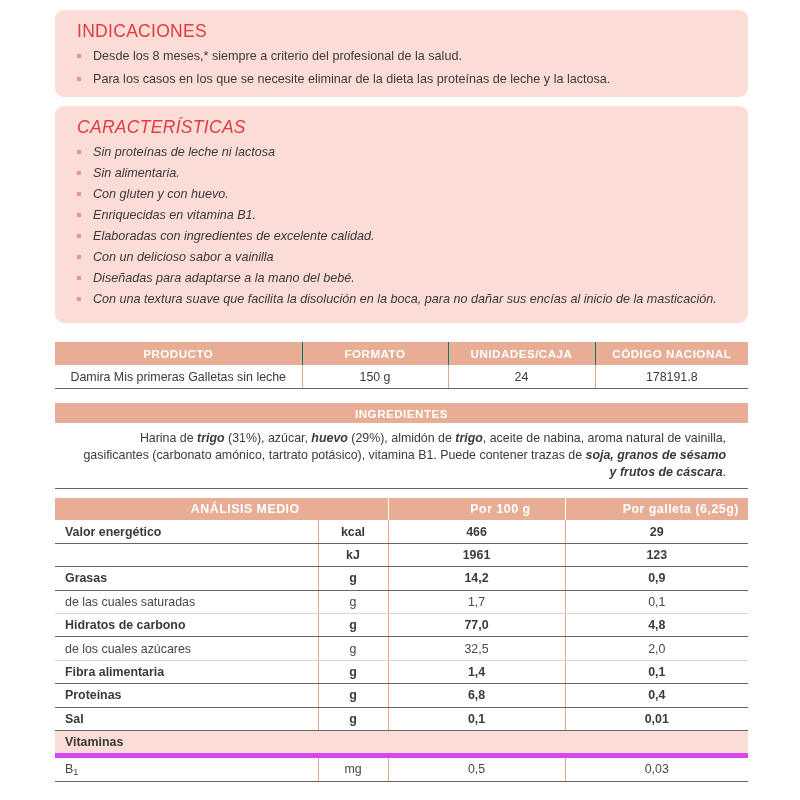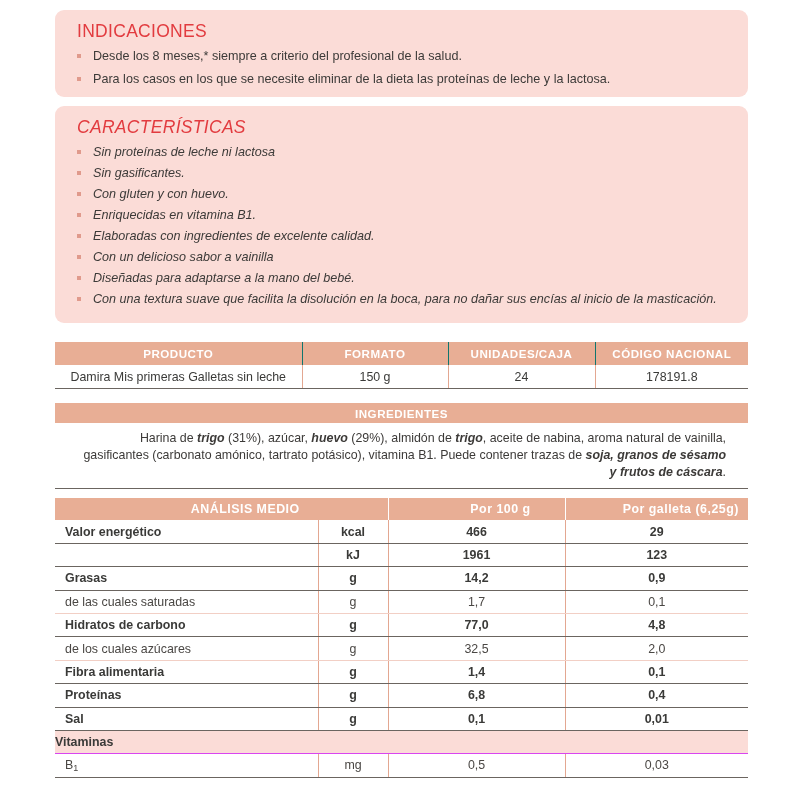"Sin gasificantes." span { text: gasificantes -> alimentaria }
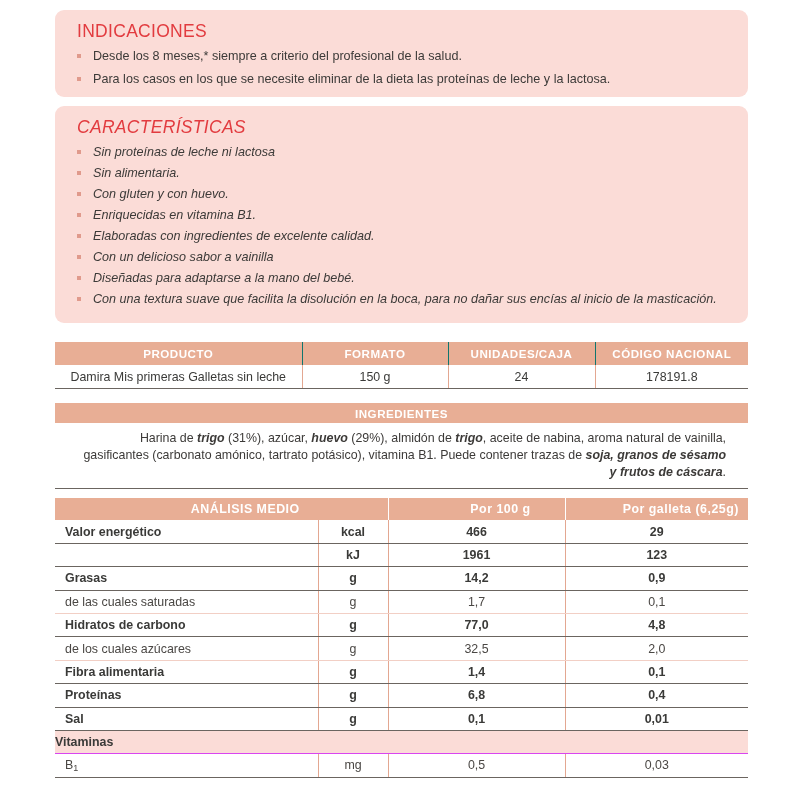"Vitaminas" #nutrition-table tr.section td { border-bottom: 1px solid #d946ef -> 5px solid #d946ef; padding-left: none -> 10px }
